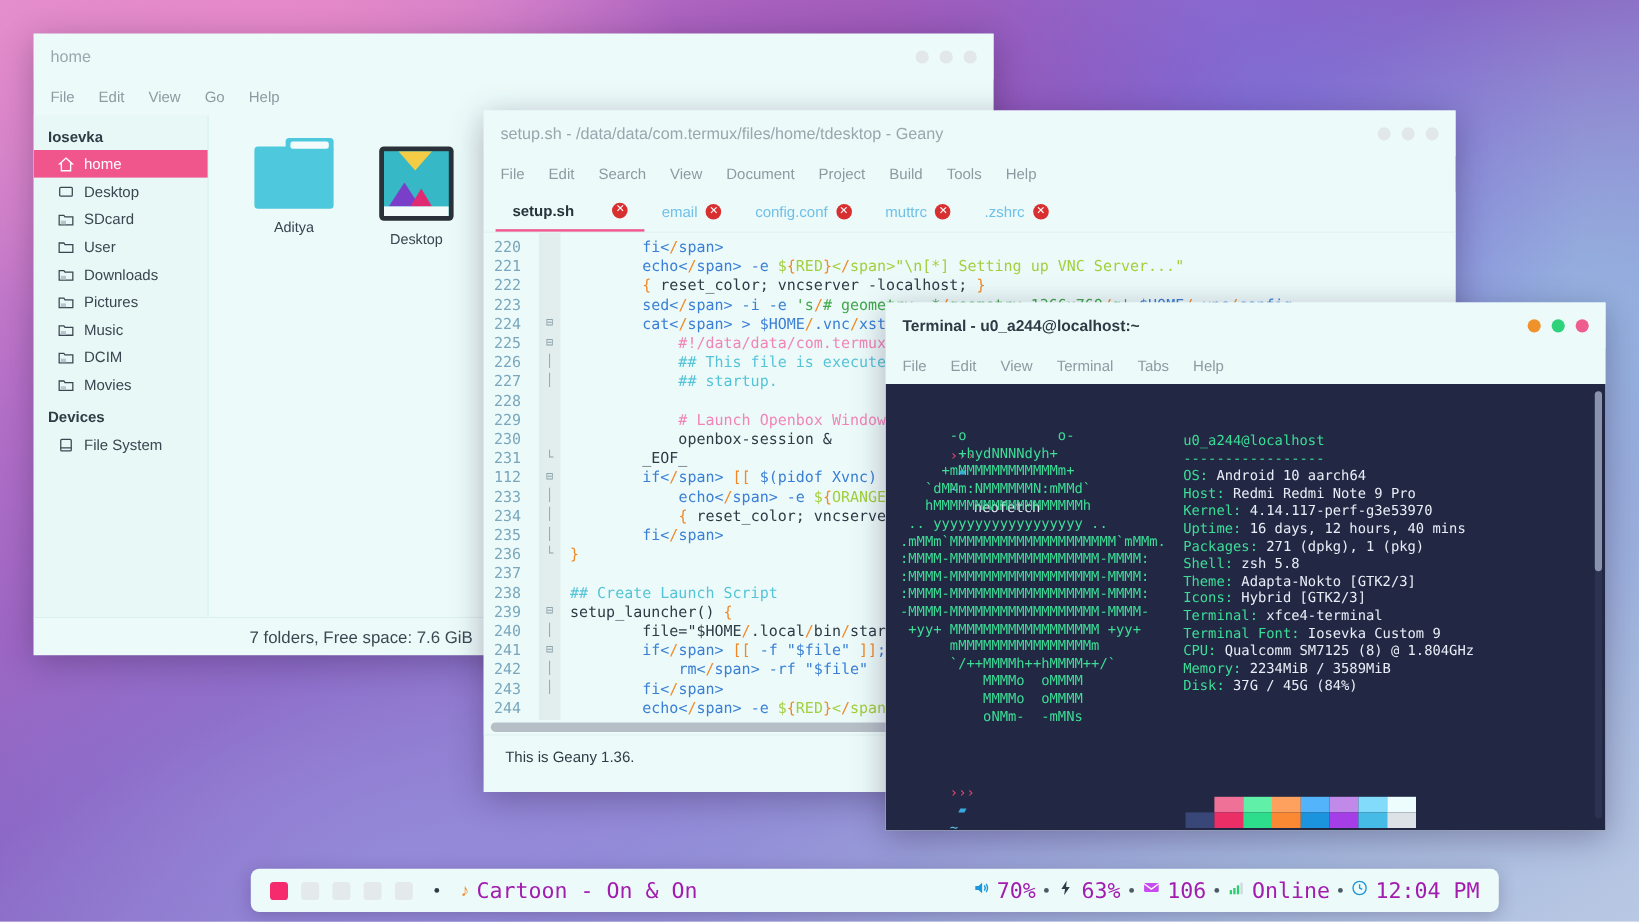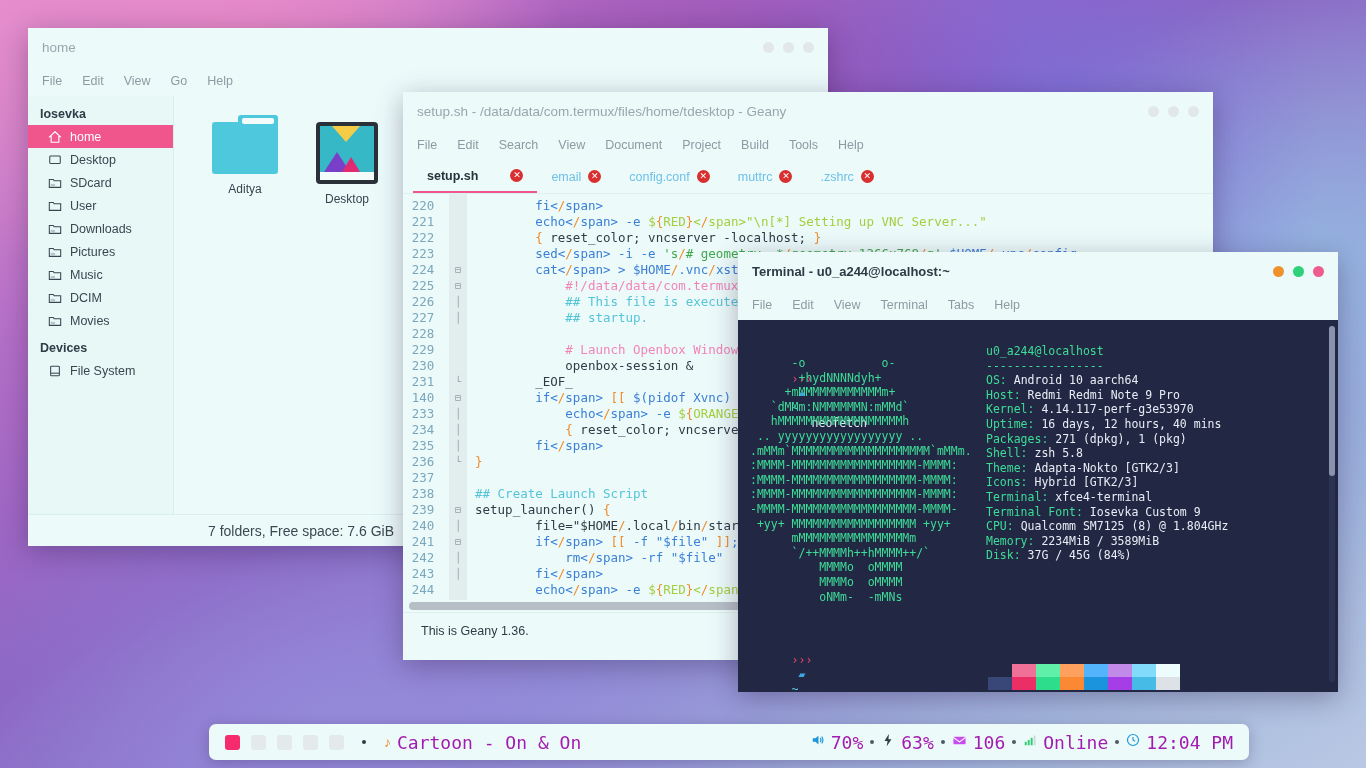"u0_a244@localhost" .info { top: 24px -> 40px }
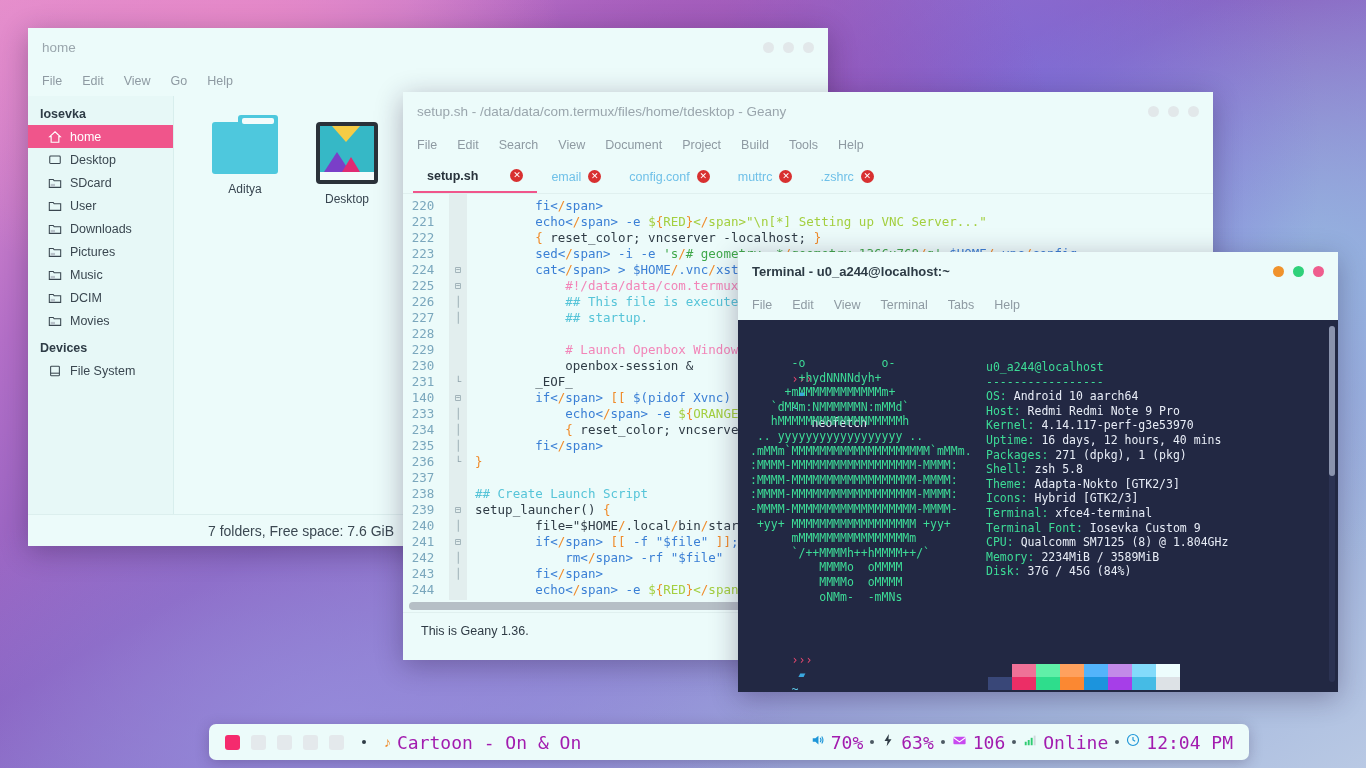"140" div { text: 140 -> 112 }
